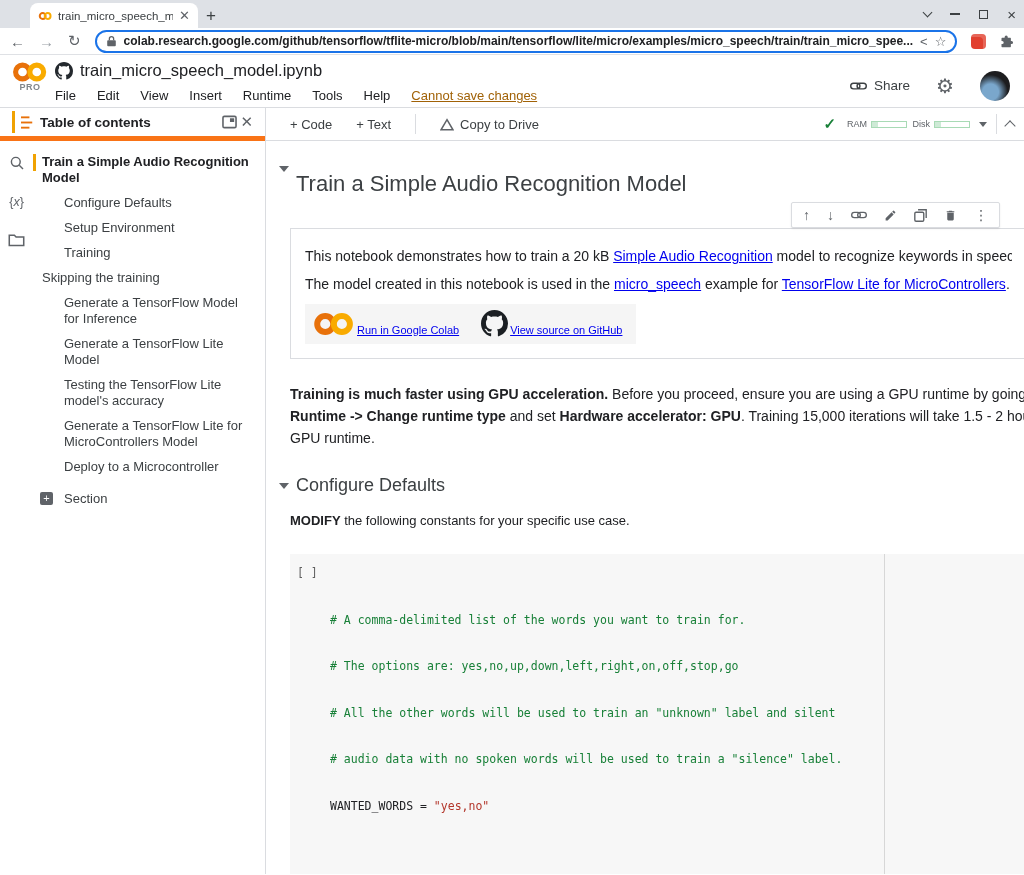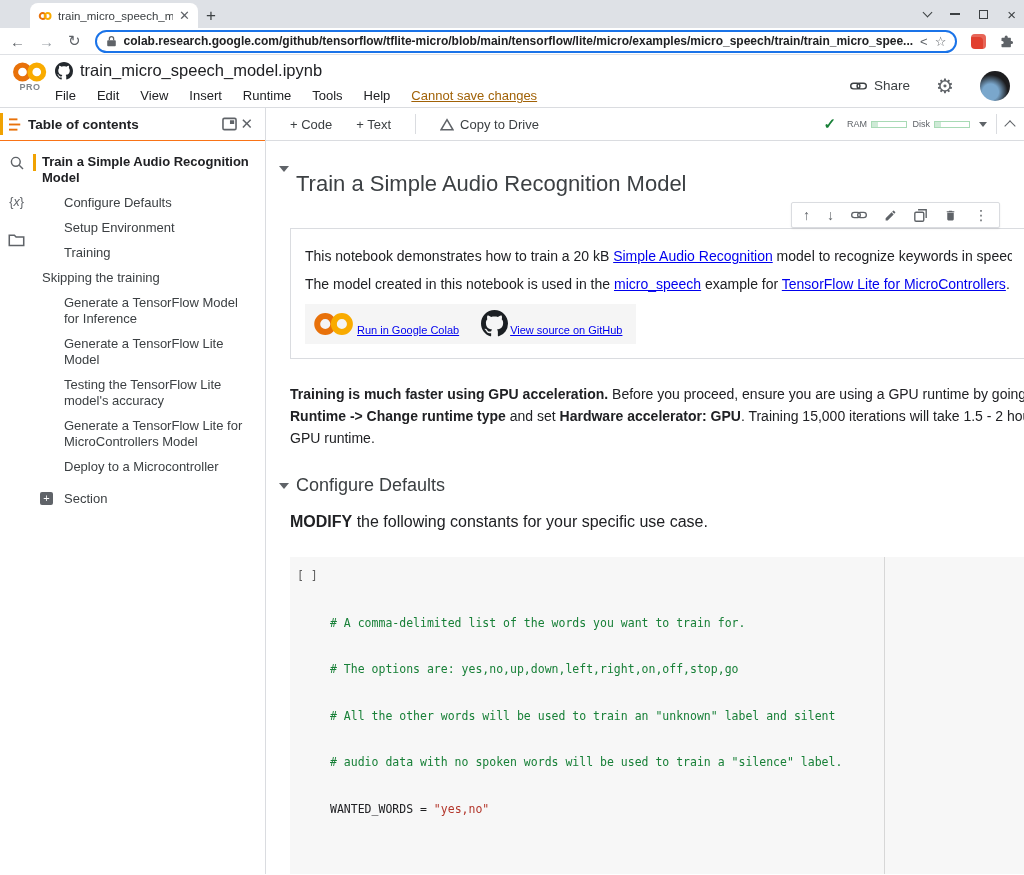"Table of contents" .sb-head { border-bottom: 1px solid #f97316 -> 5px solid #f97316; padding-left: none -> 12px }
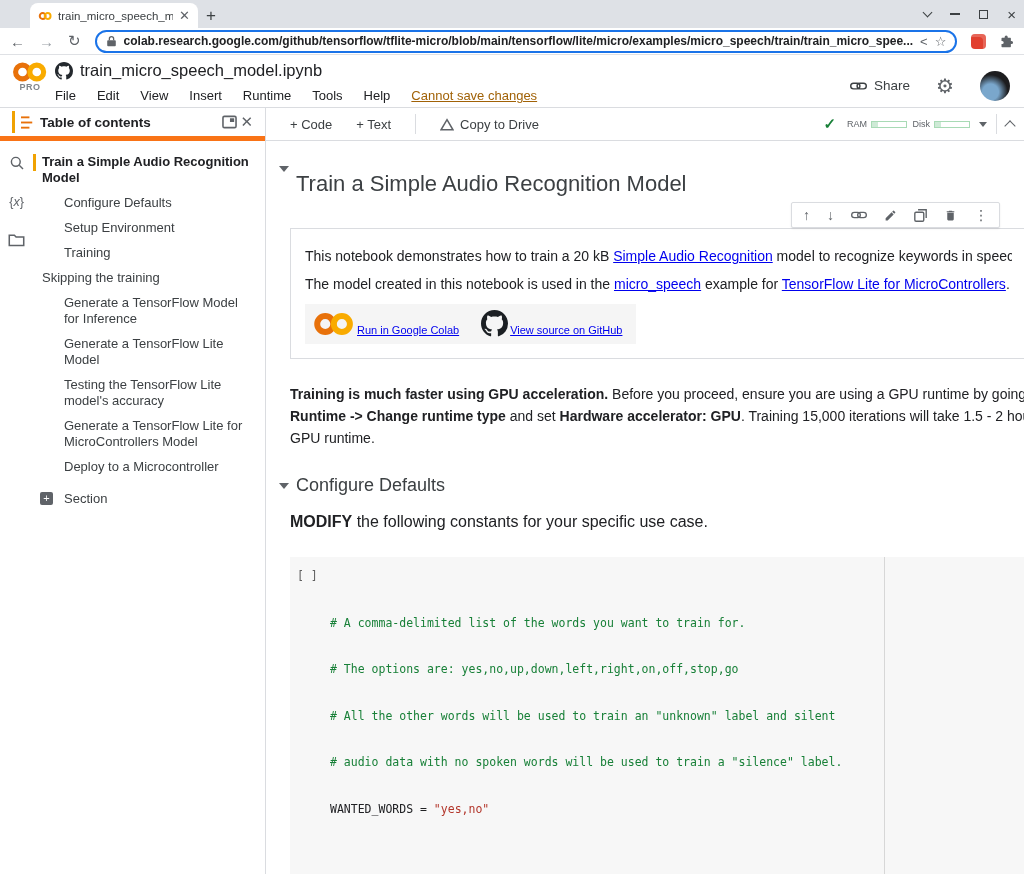"MODIFY the following constants for" .modify { font-size: 16px -> 13px }
